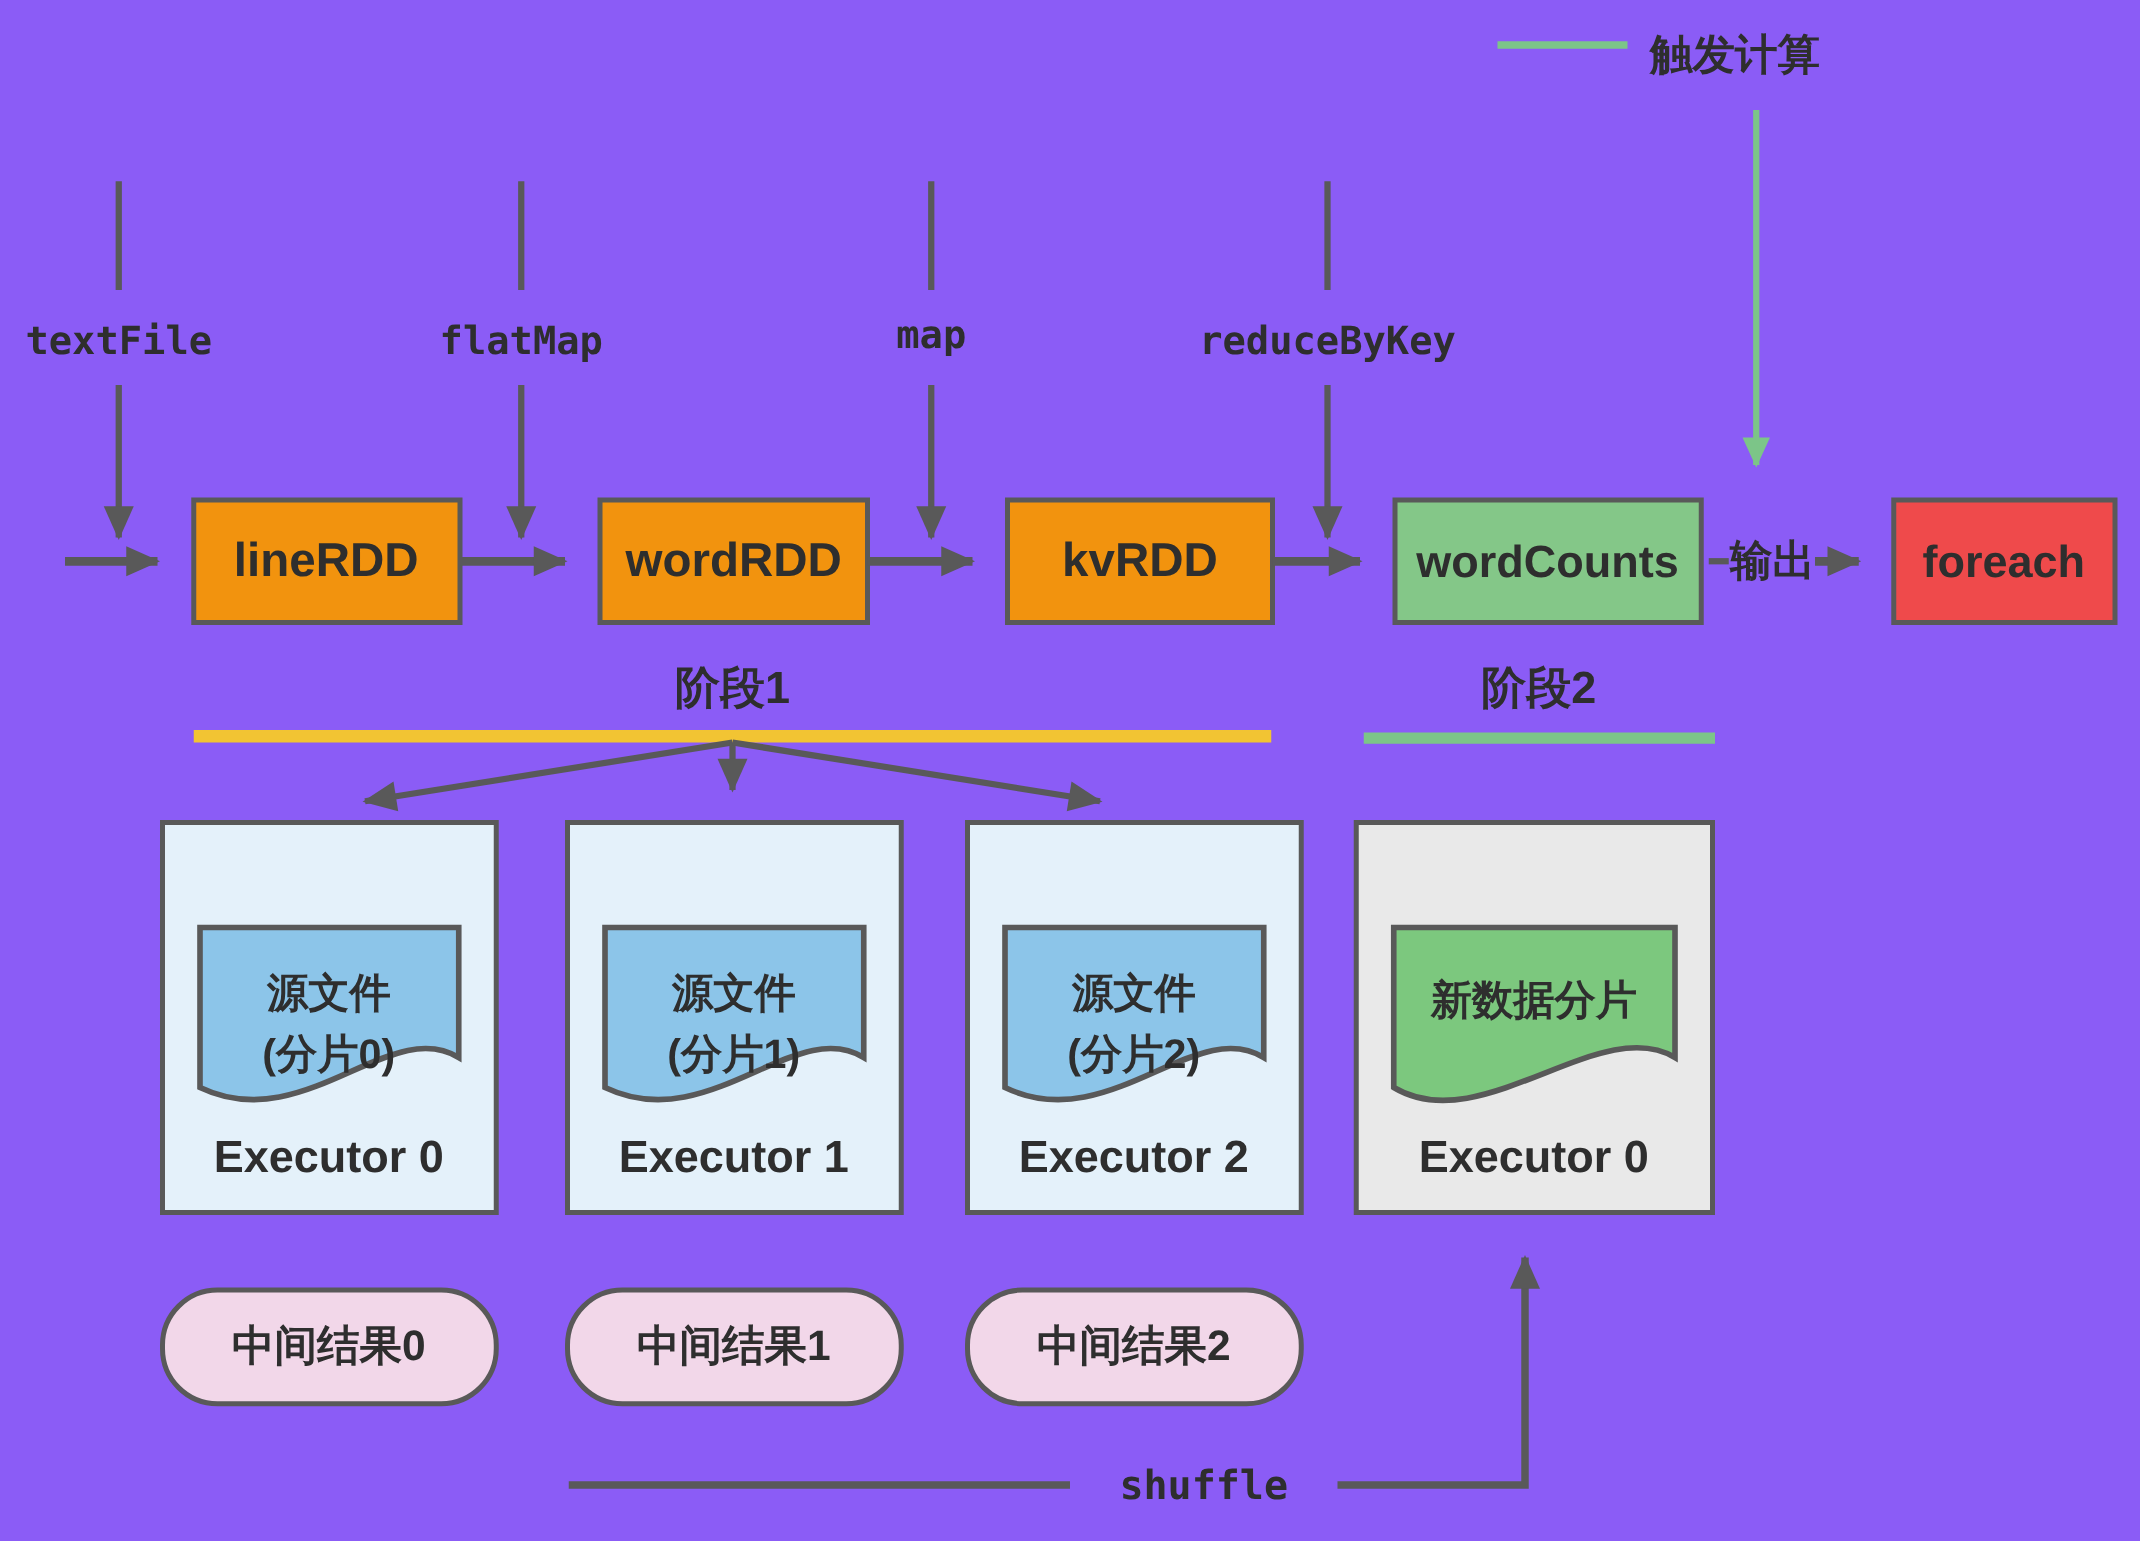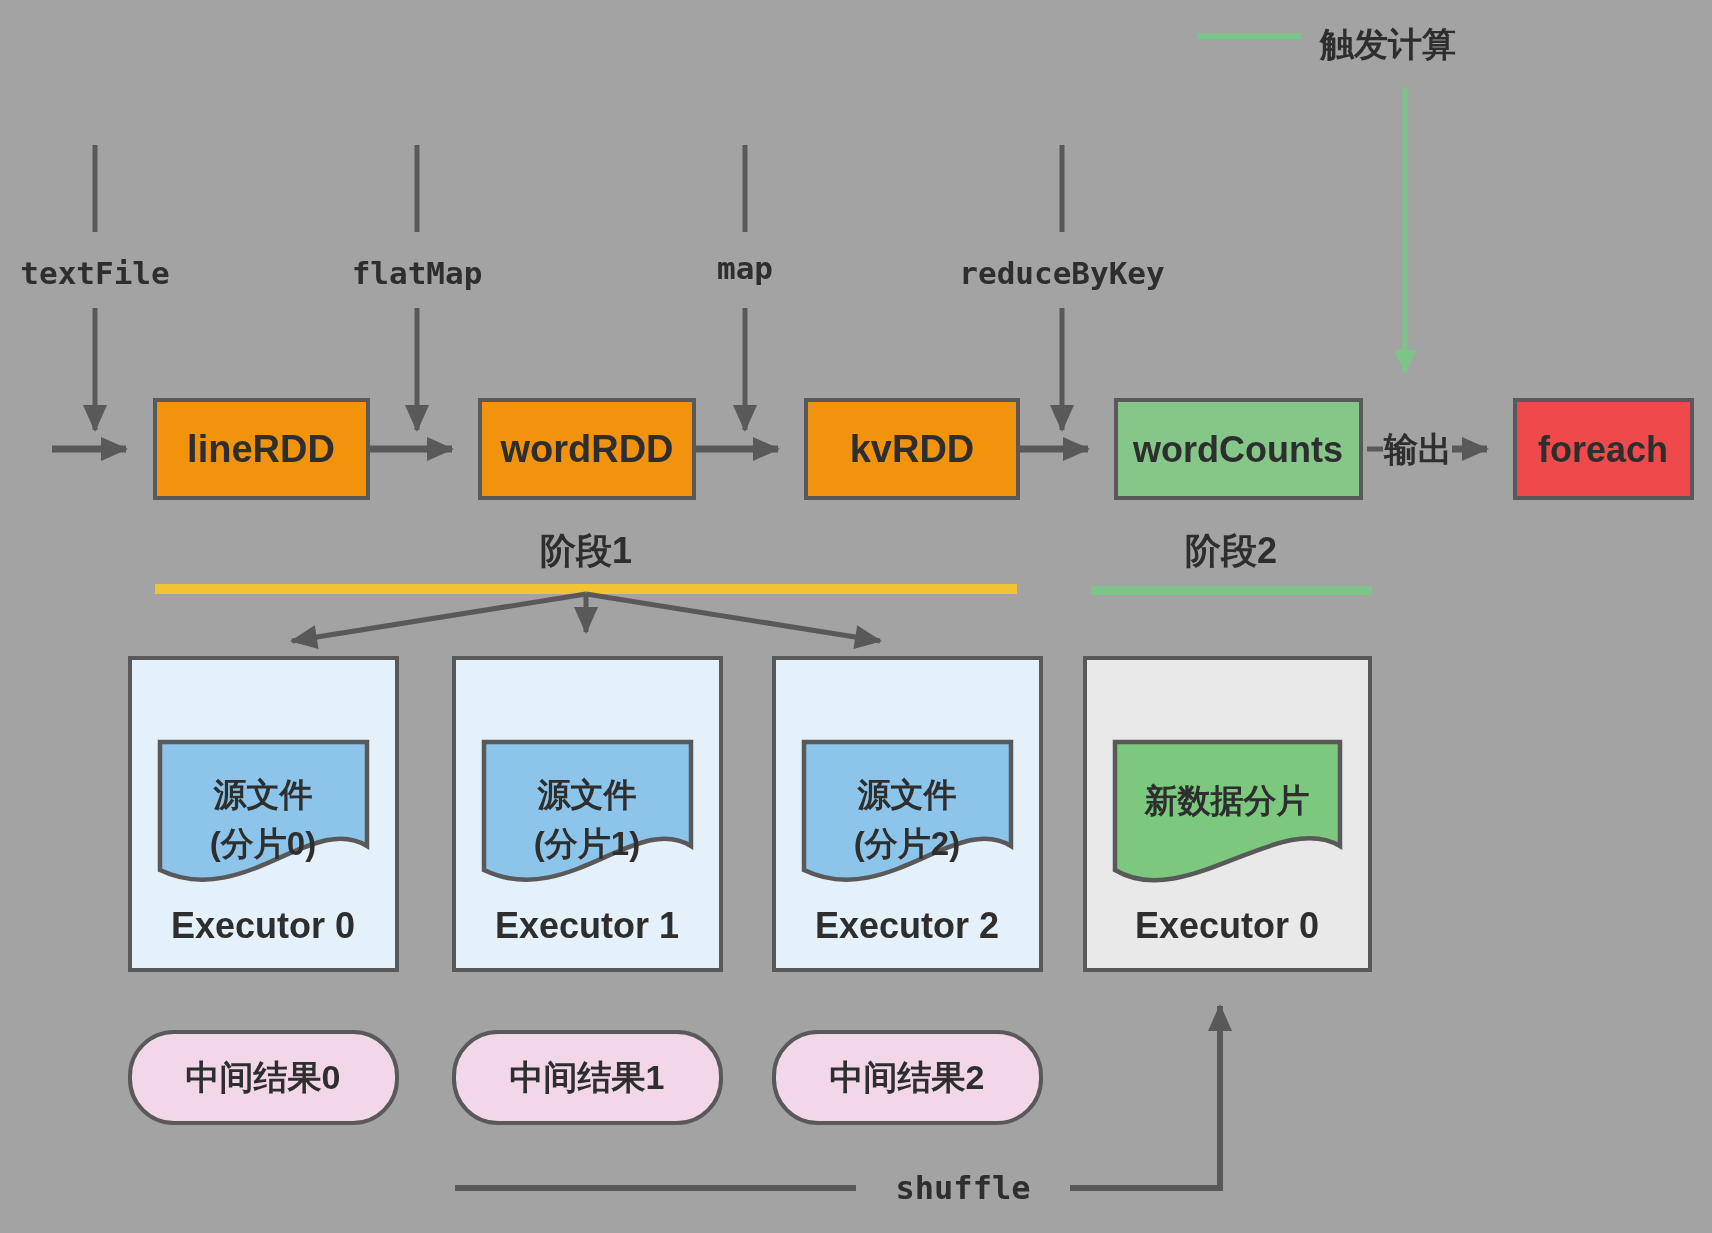"触发计算" .stage { background: #a3a3a3 -> #8b5cf6 }
